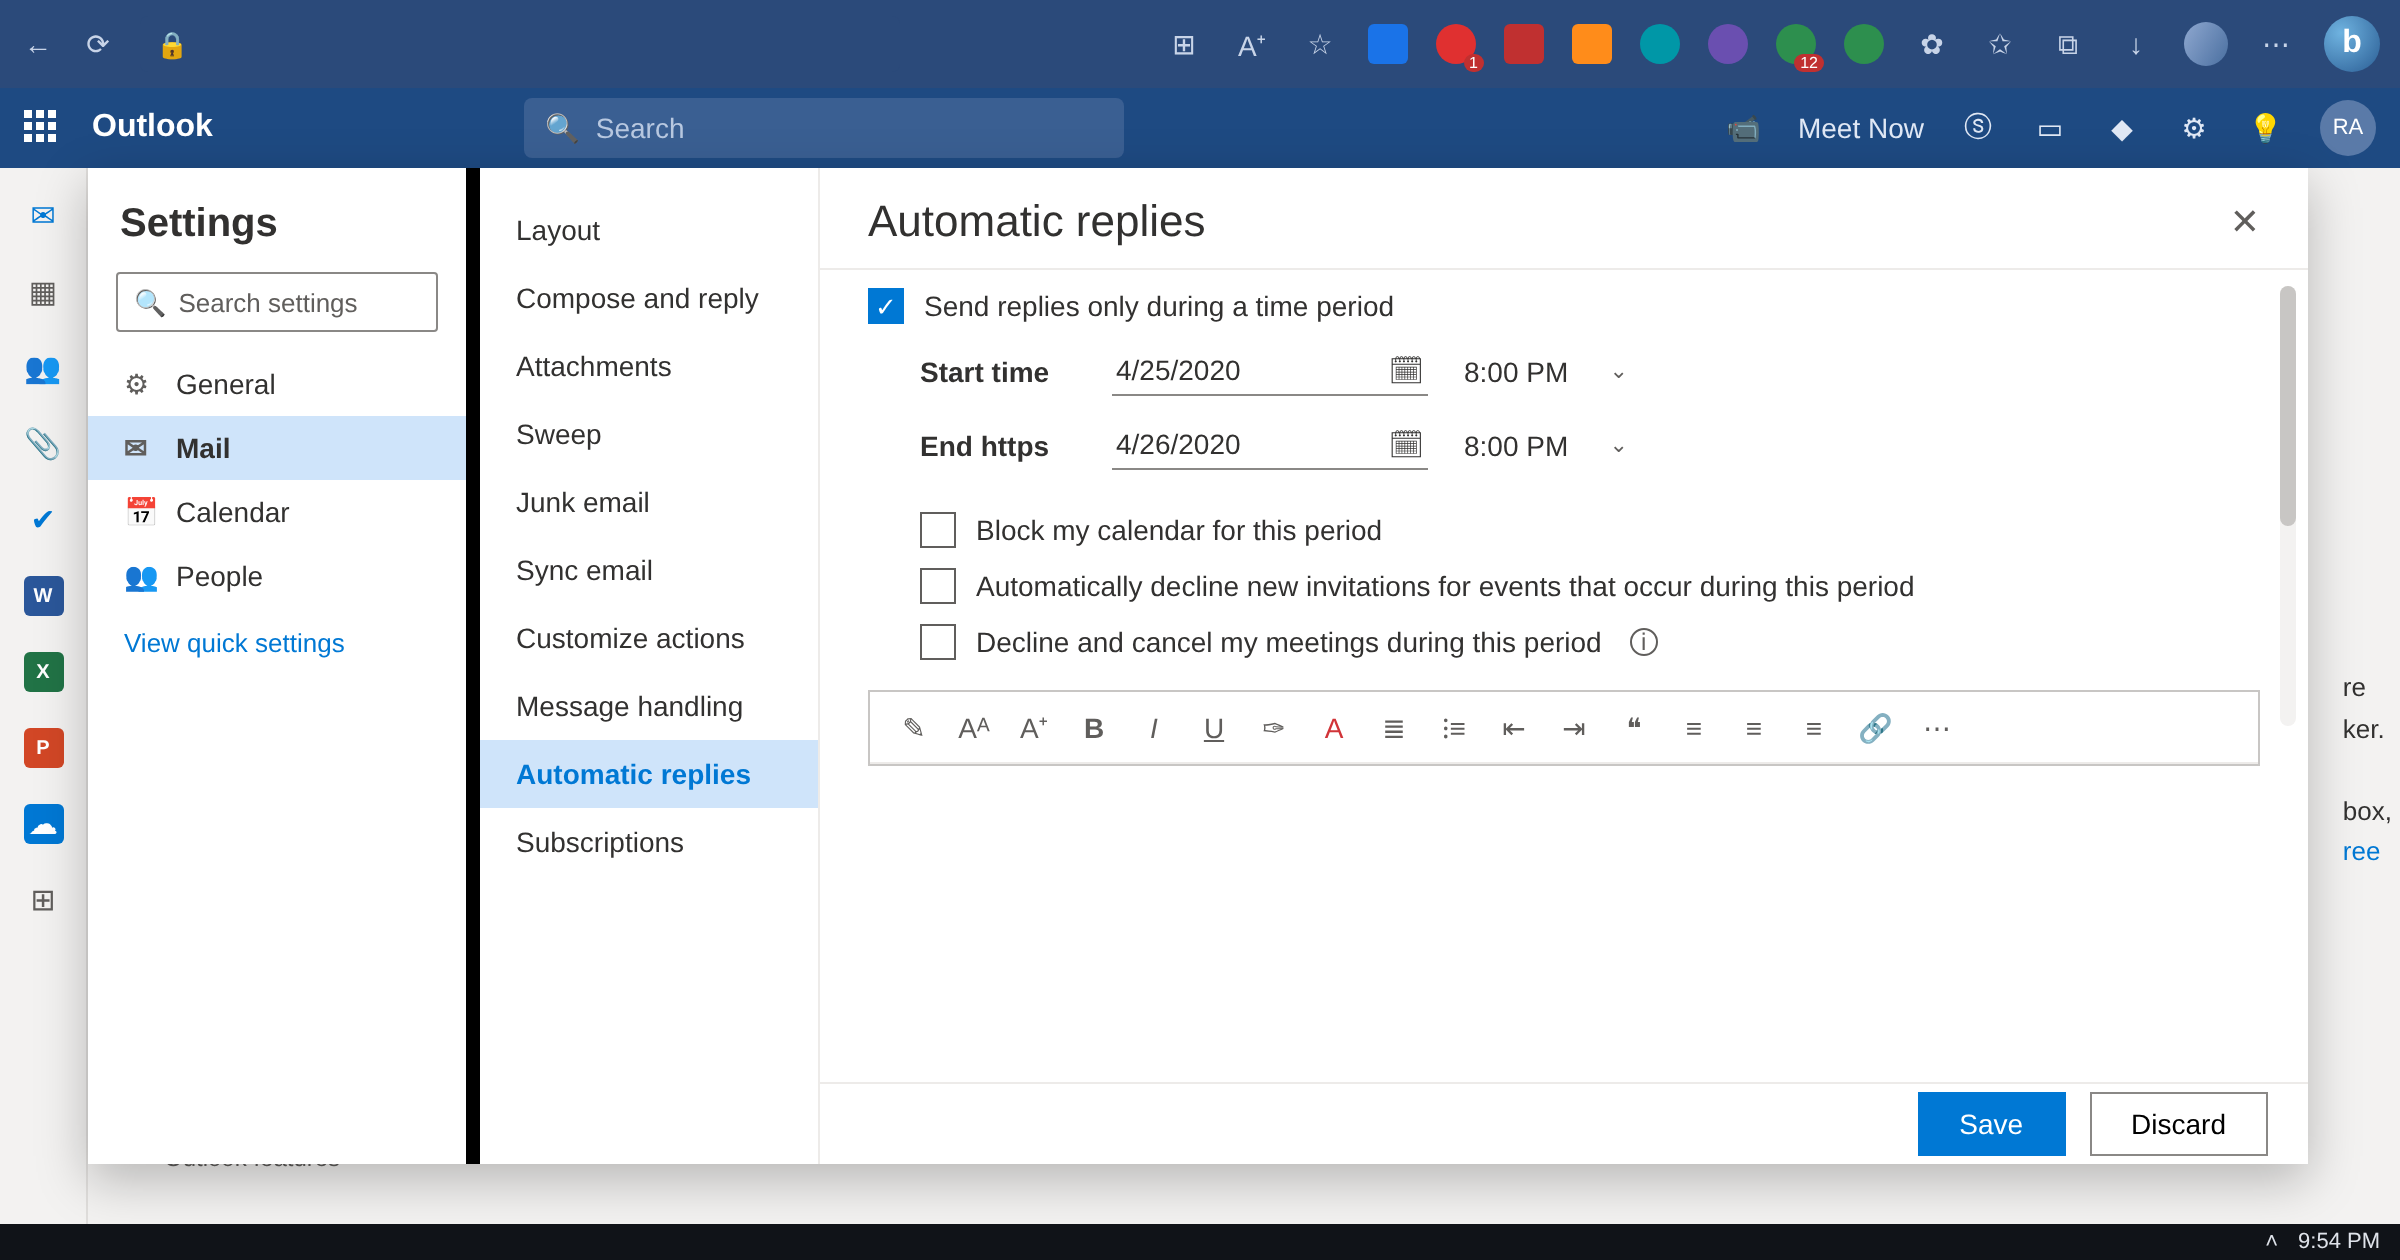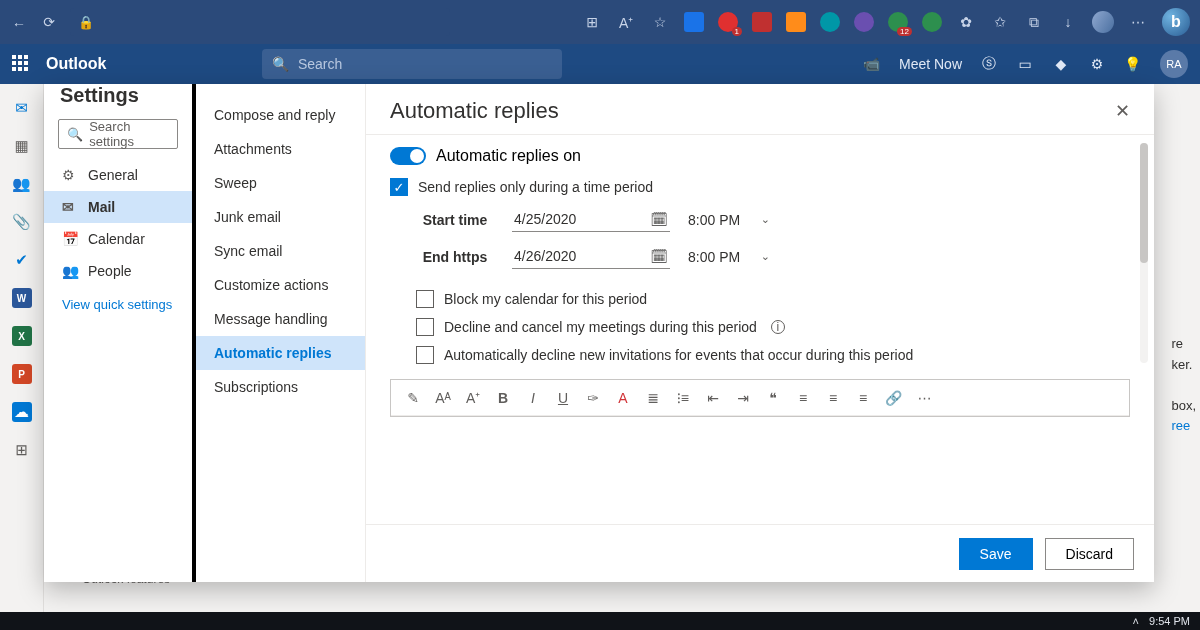"Settings" .settings-col1 { border-right: 4px solid #000000 -> 7px solid #000000; padding: 0 0 -> 17px 0; width: 152px -> 196px }
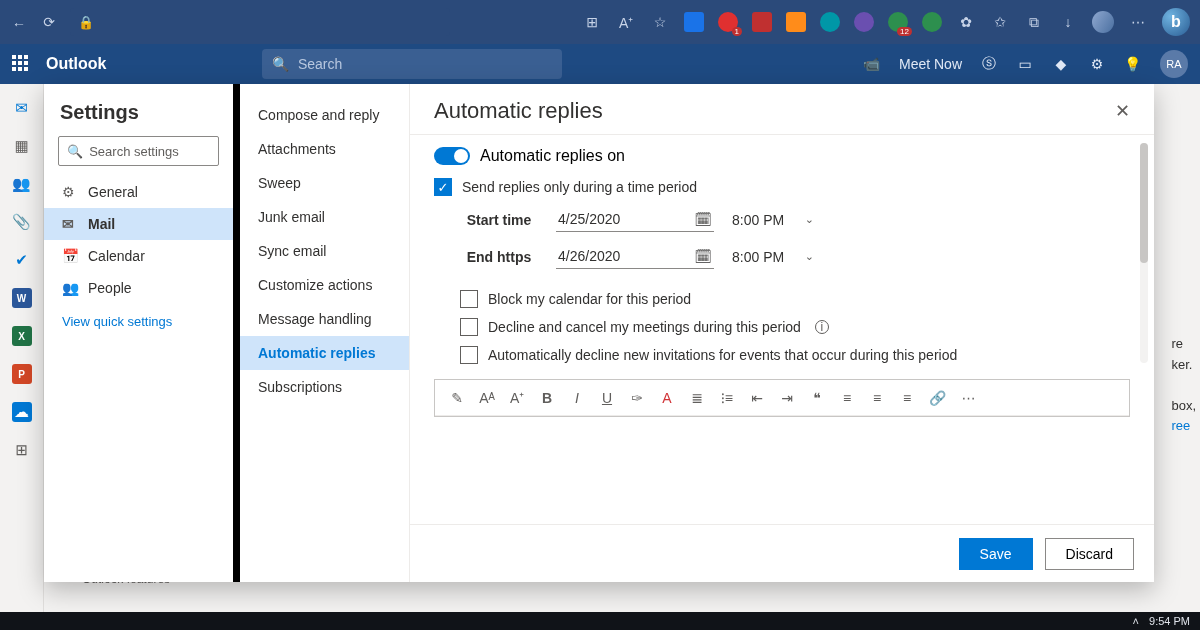"Layout" div.sub-item { html: none -> <div>Layout</div> }
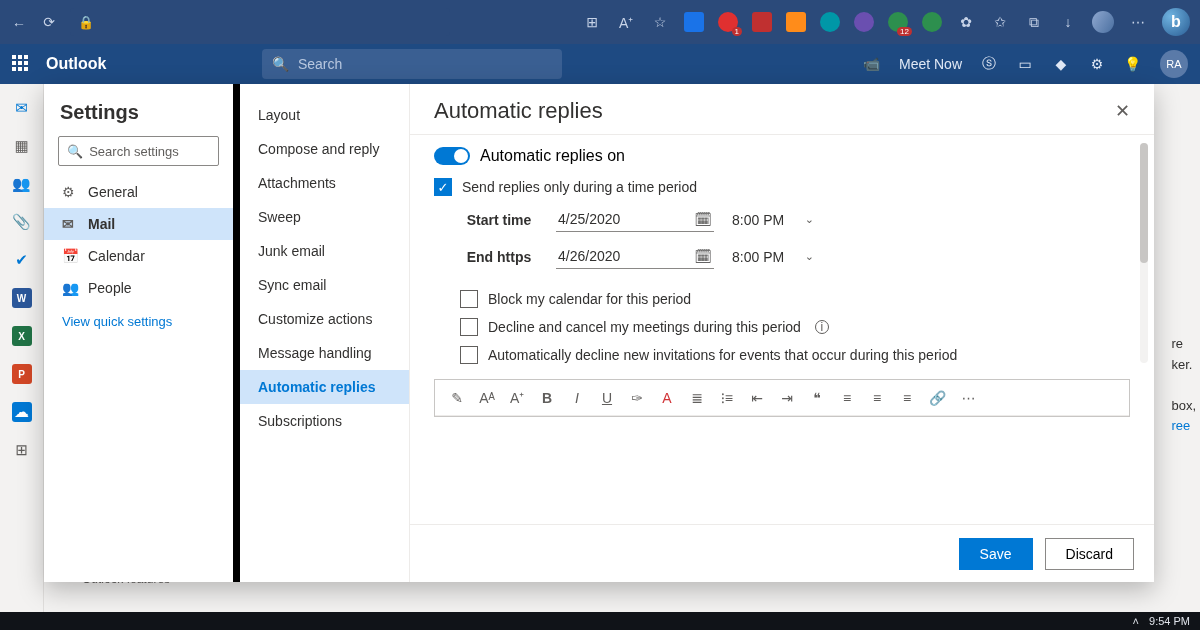"Automatic replies on" div.toggle-row { html: <div> <div></div> <span>Automatic replies on</span> </div> -> none }
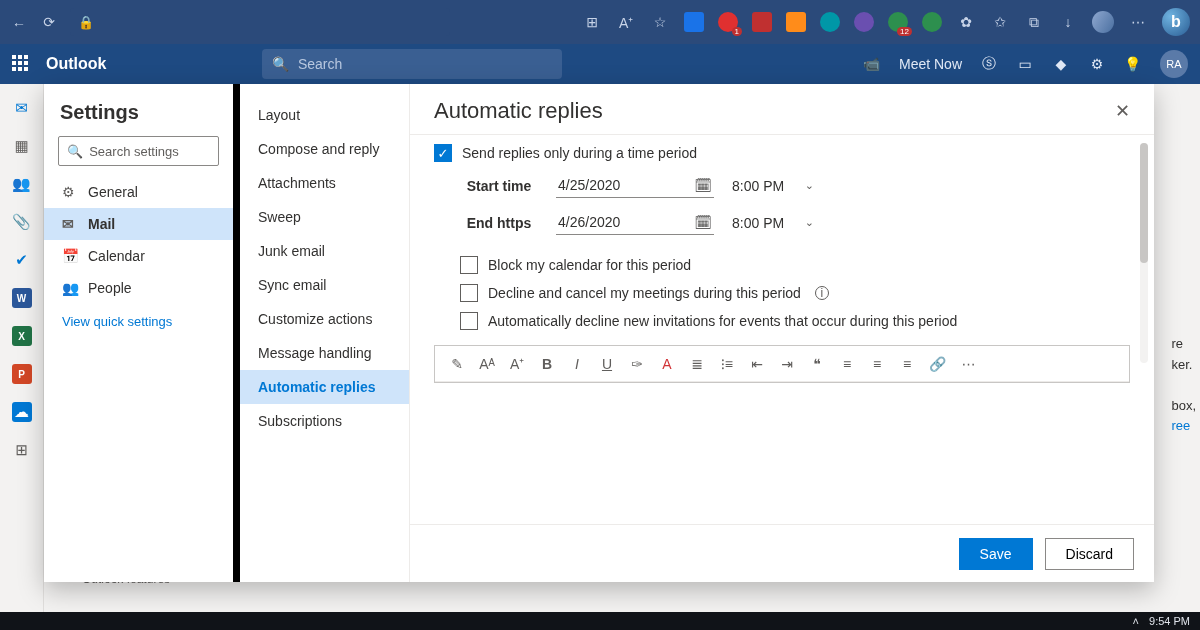"Start time" .time-label { text-align: center -> none }
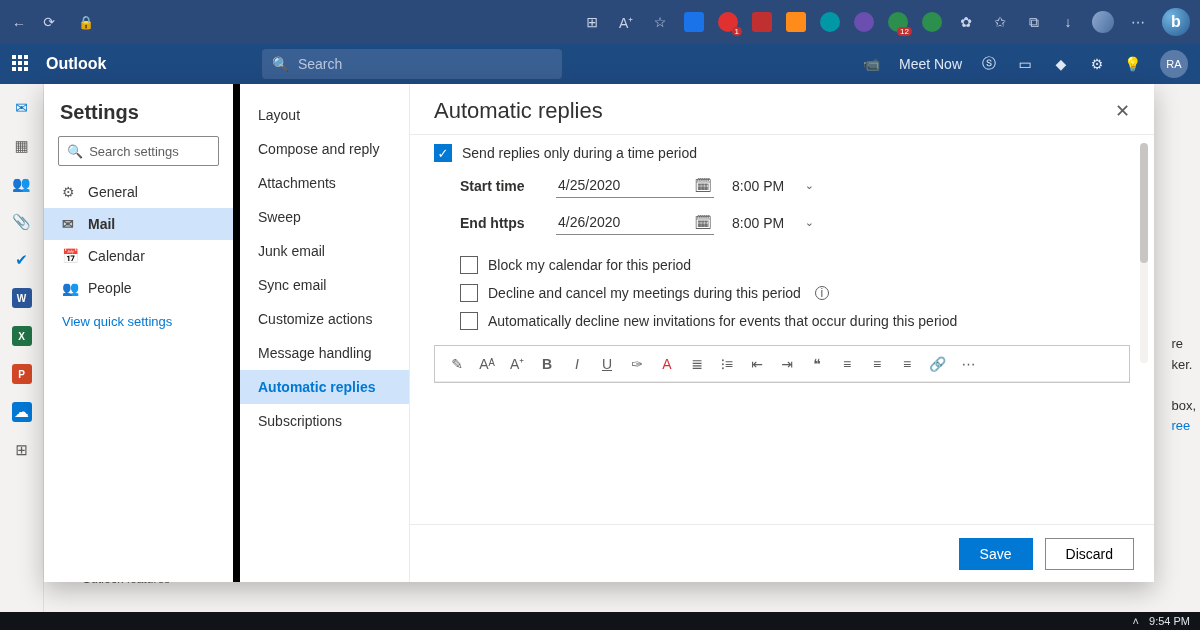"Decline and cancel my meetings" div.check-row { order: before "Automatically decline new invitations" -> after "Automatically decline new invitations" }
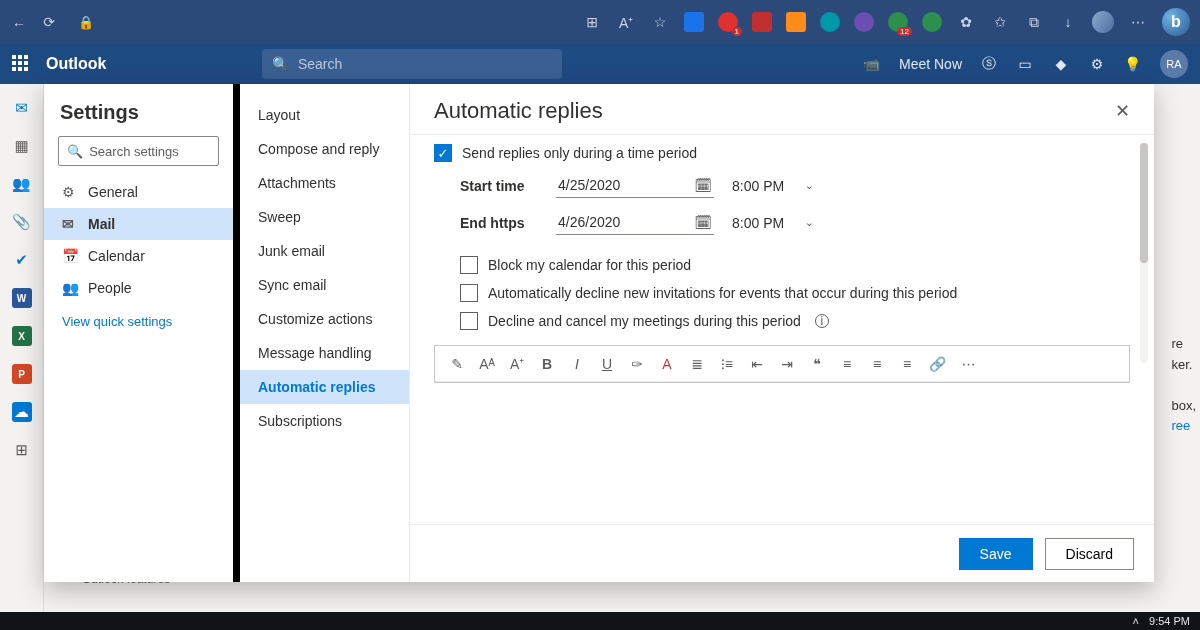"Save" .panel-foot { height: 58px -> 41px }
